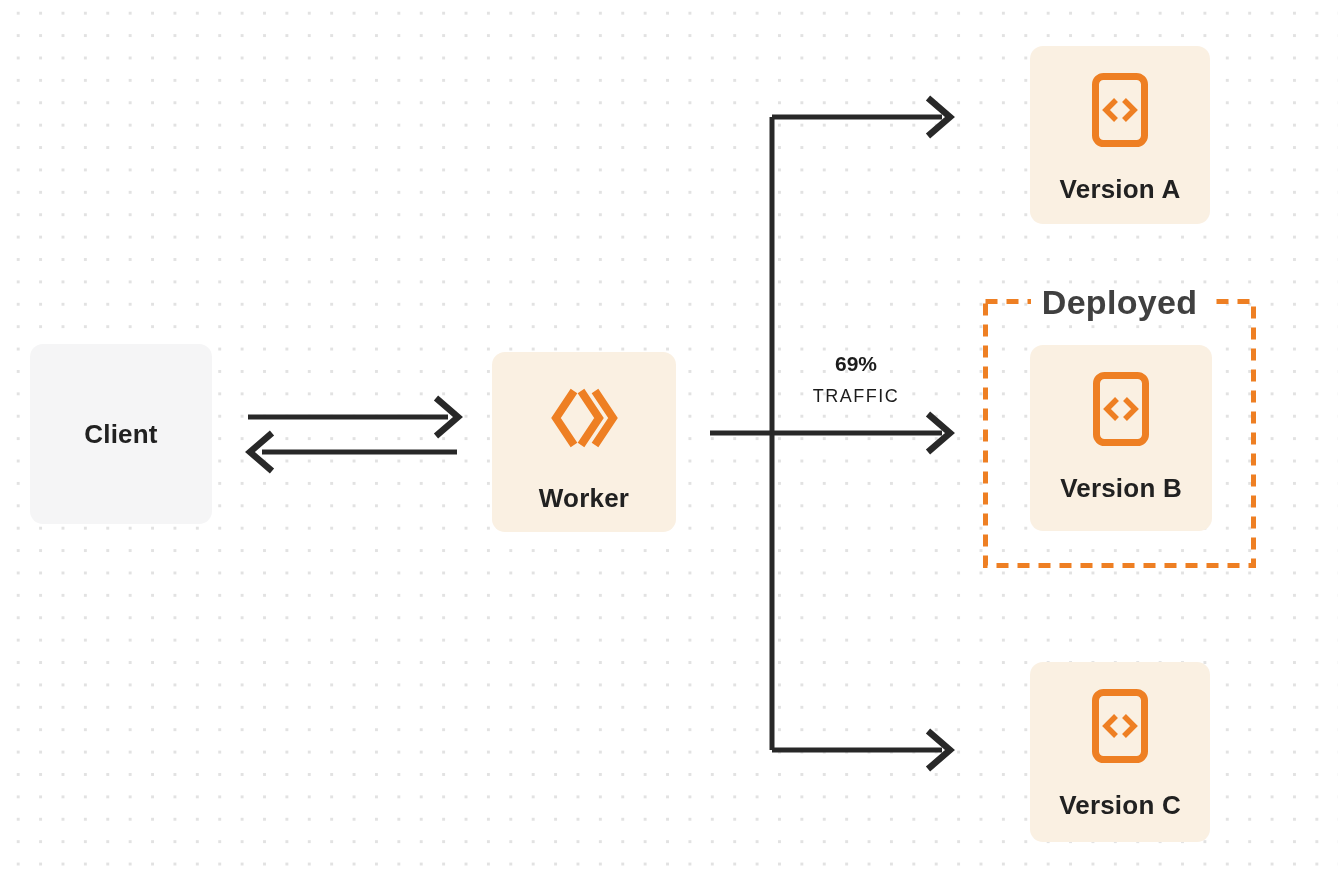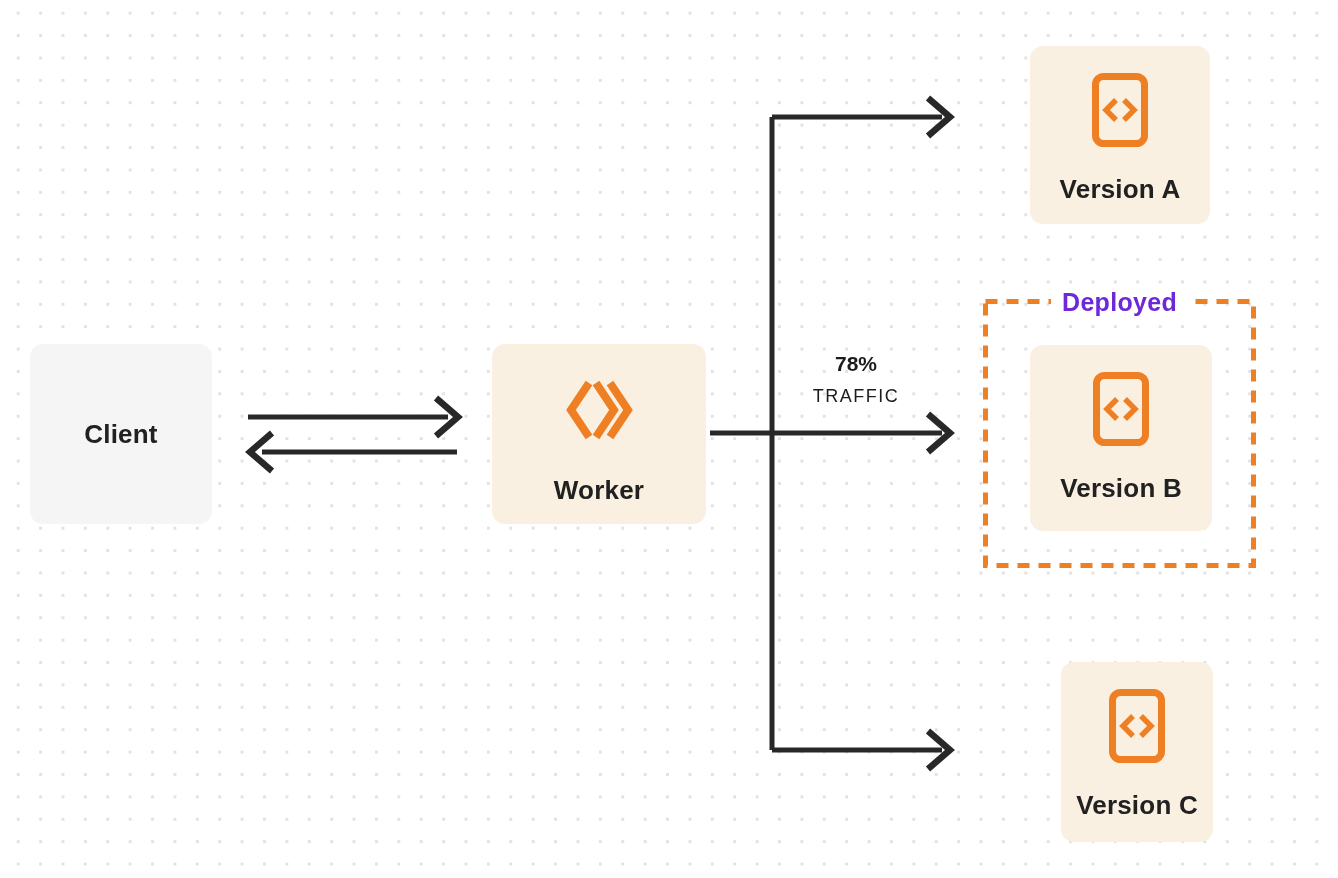"Deployed" .deployed-label span { color: #6d28d9 -> #404040; font-size: 25px -> 34px }
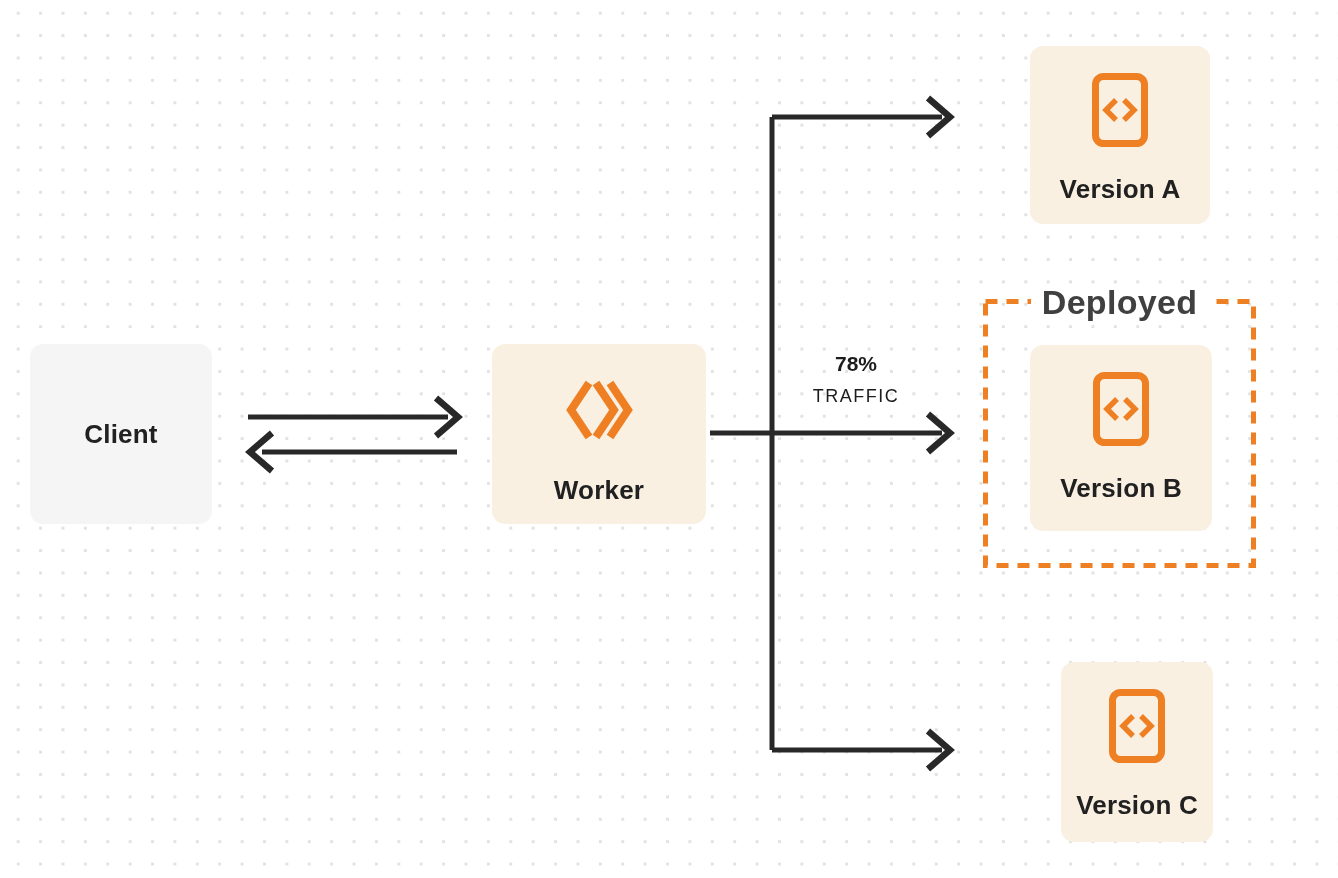"78%" div.traffic-line1 { text: 78% -> 69% }
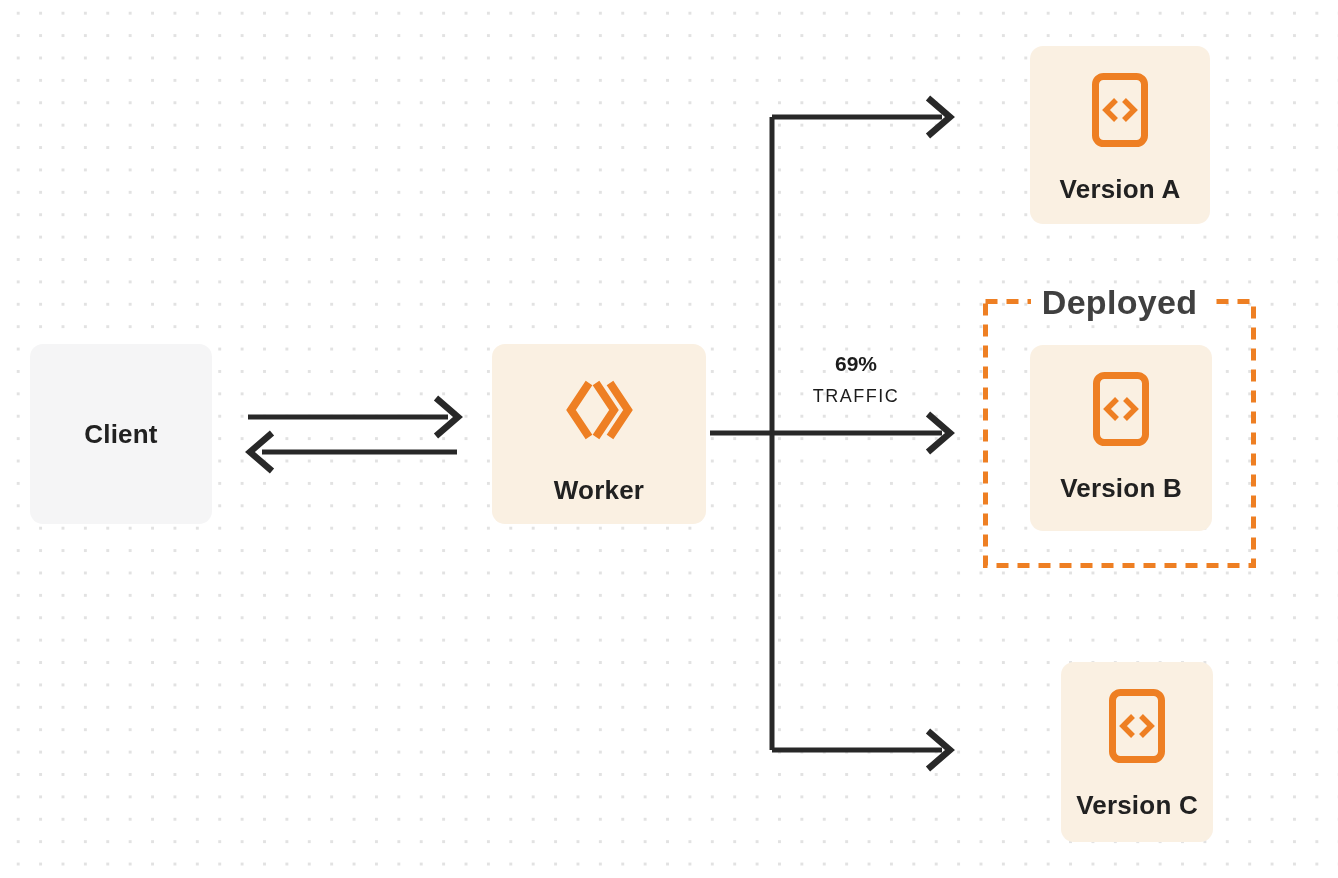"Worker" div.node { top: 344px -> 352px; width: 214px -> 184px }
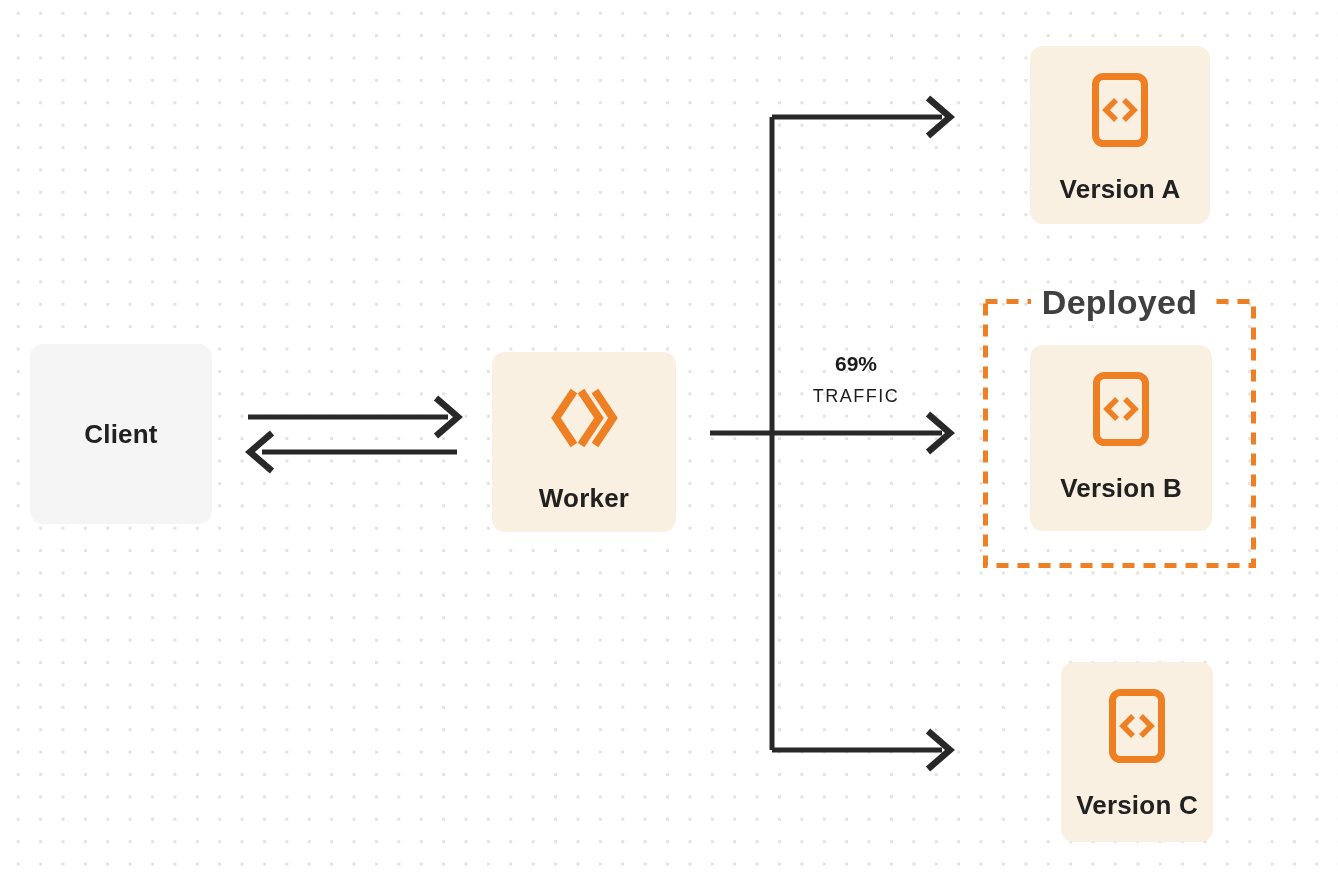"Version C" div.node { margin-left: 31px -> none; width: 152px -> 180px }
